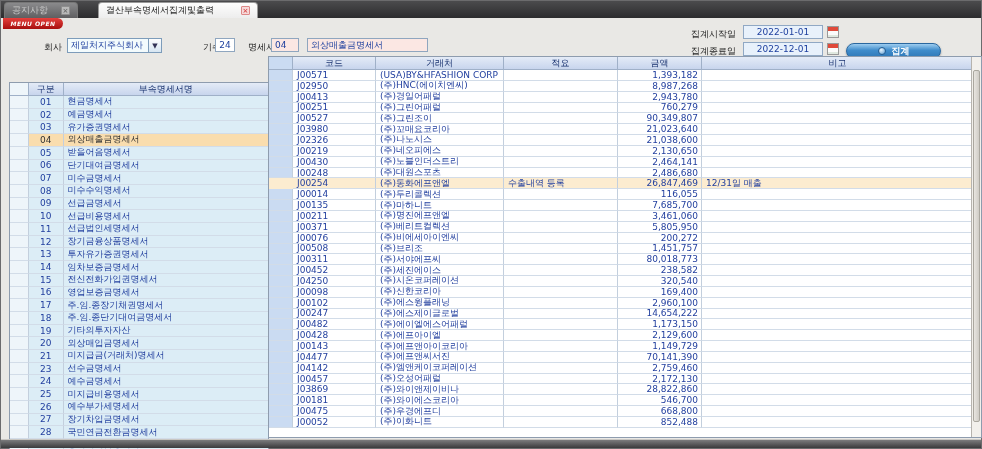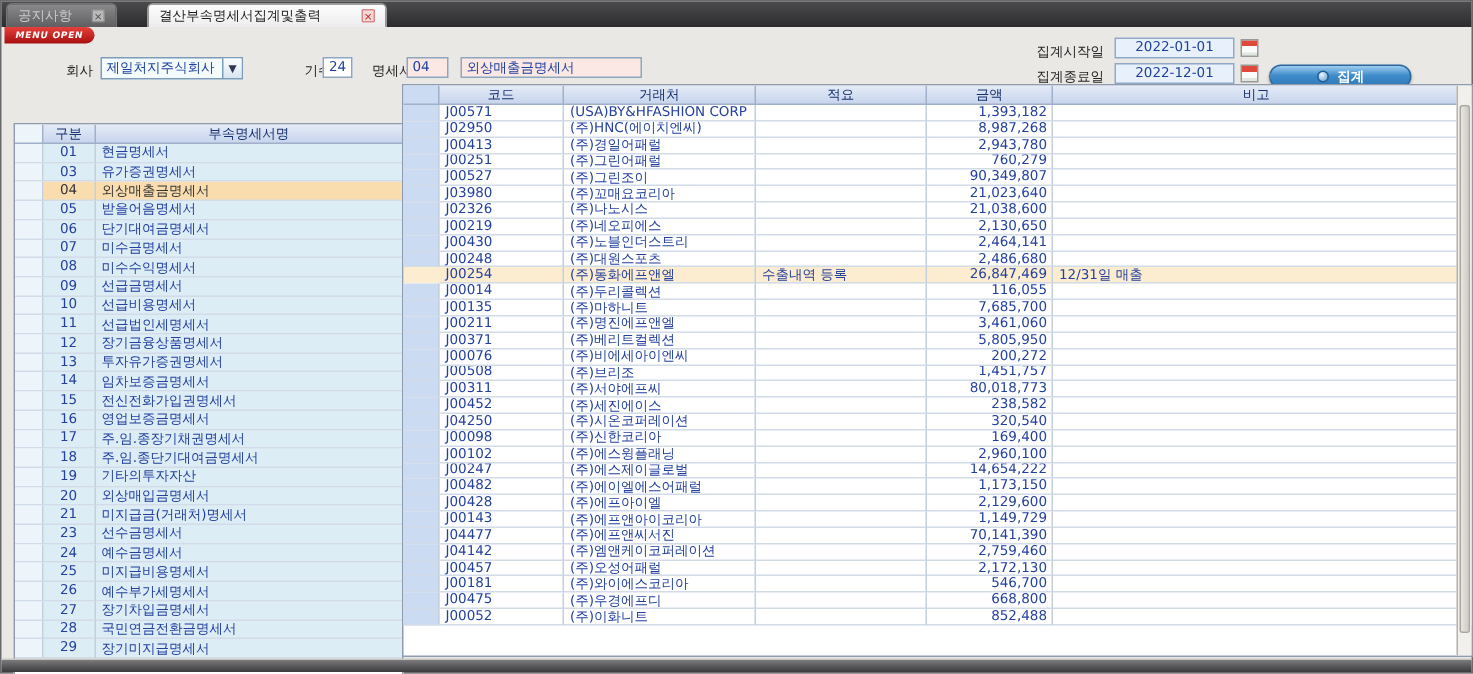"02" div.row { html: none -> <div> <div></div> <div>02</div> <div>예금명세서</div> </div> }
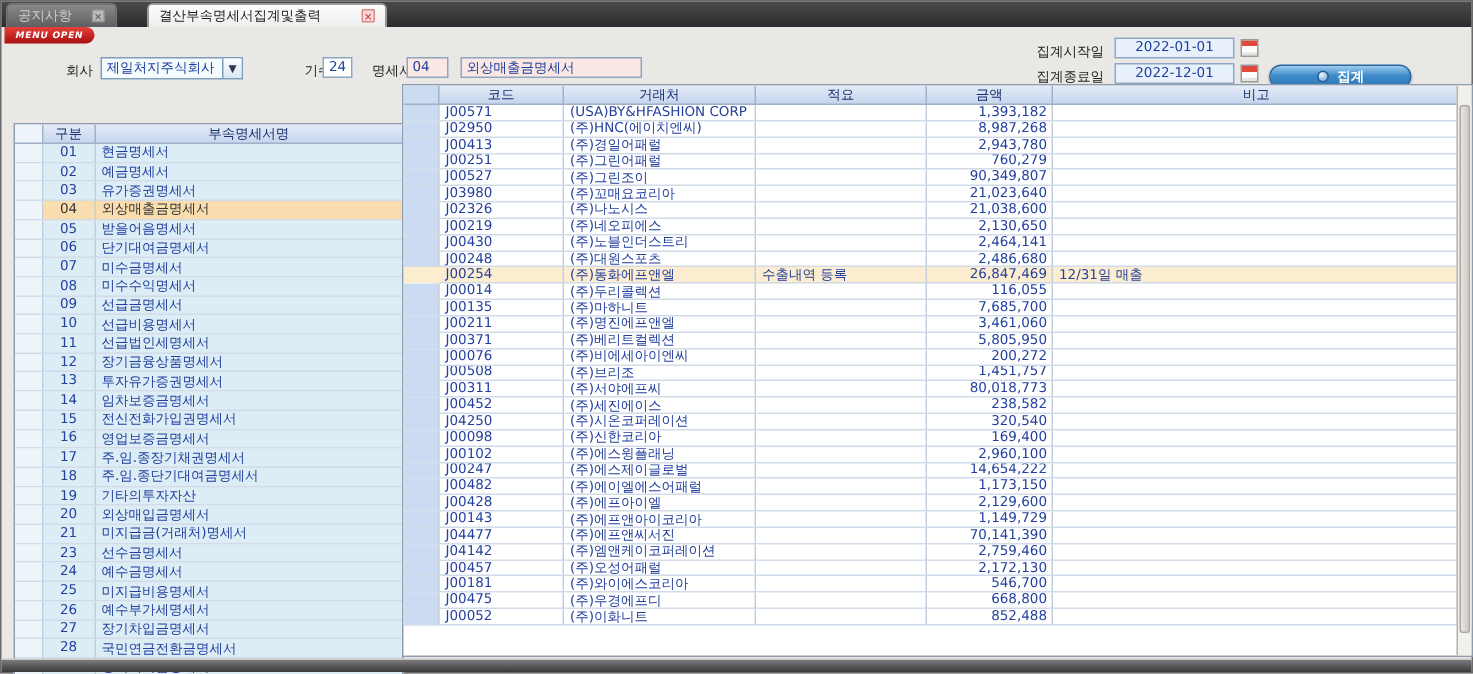"J03869" div.row { html: none -> <div> <div></div> <div>J03869</div> <div>(주)와이앤제이비나</div> <div></div> <div>28,822,860</div> <div></div> </div> }
